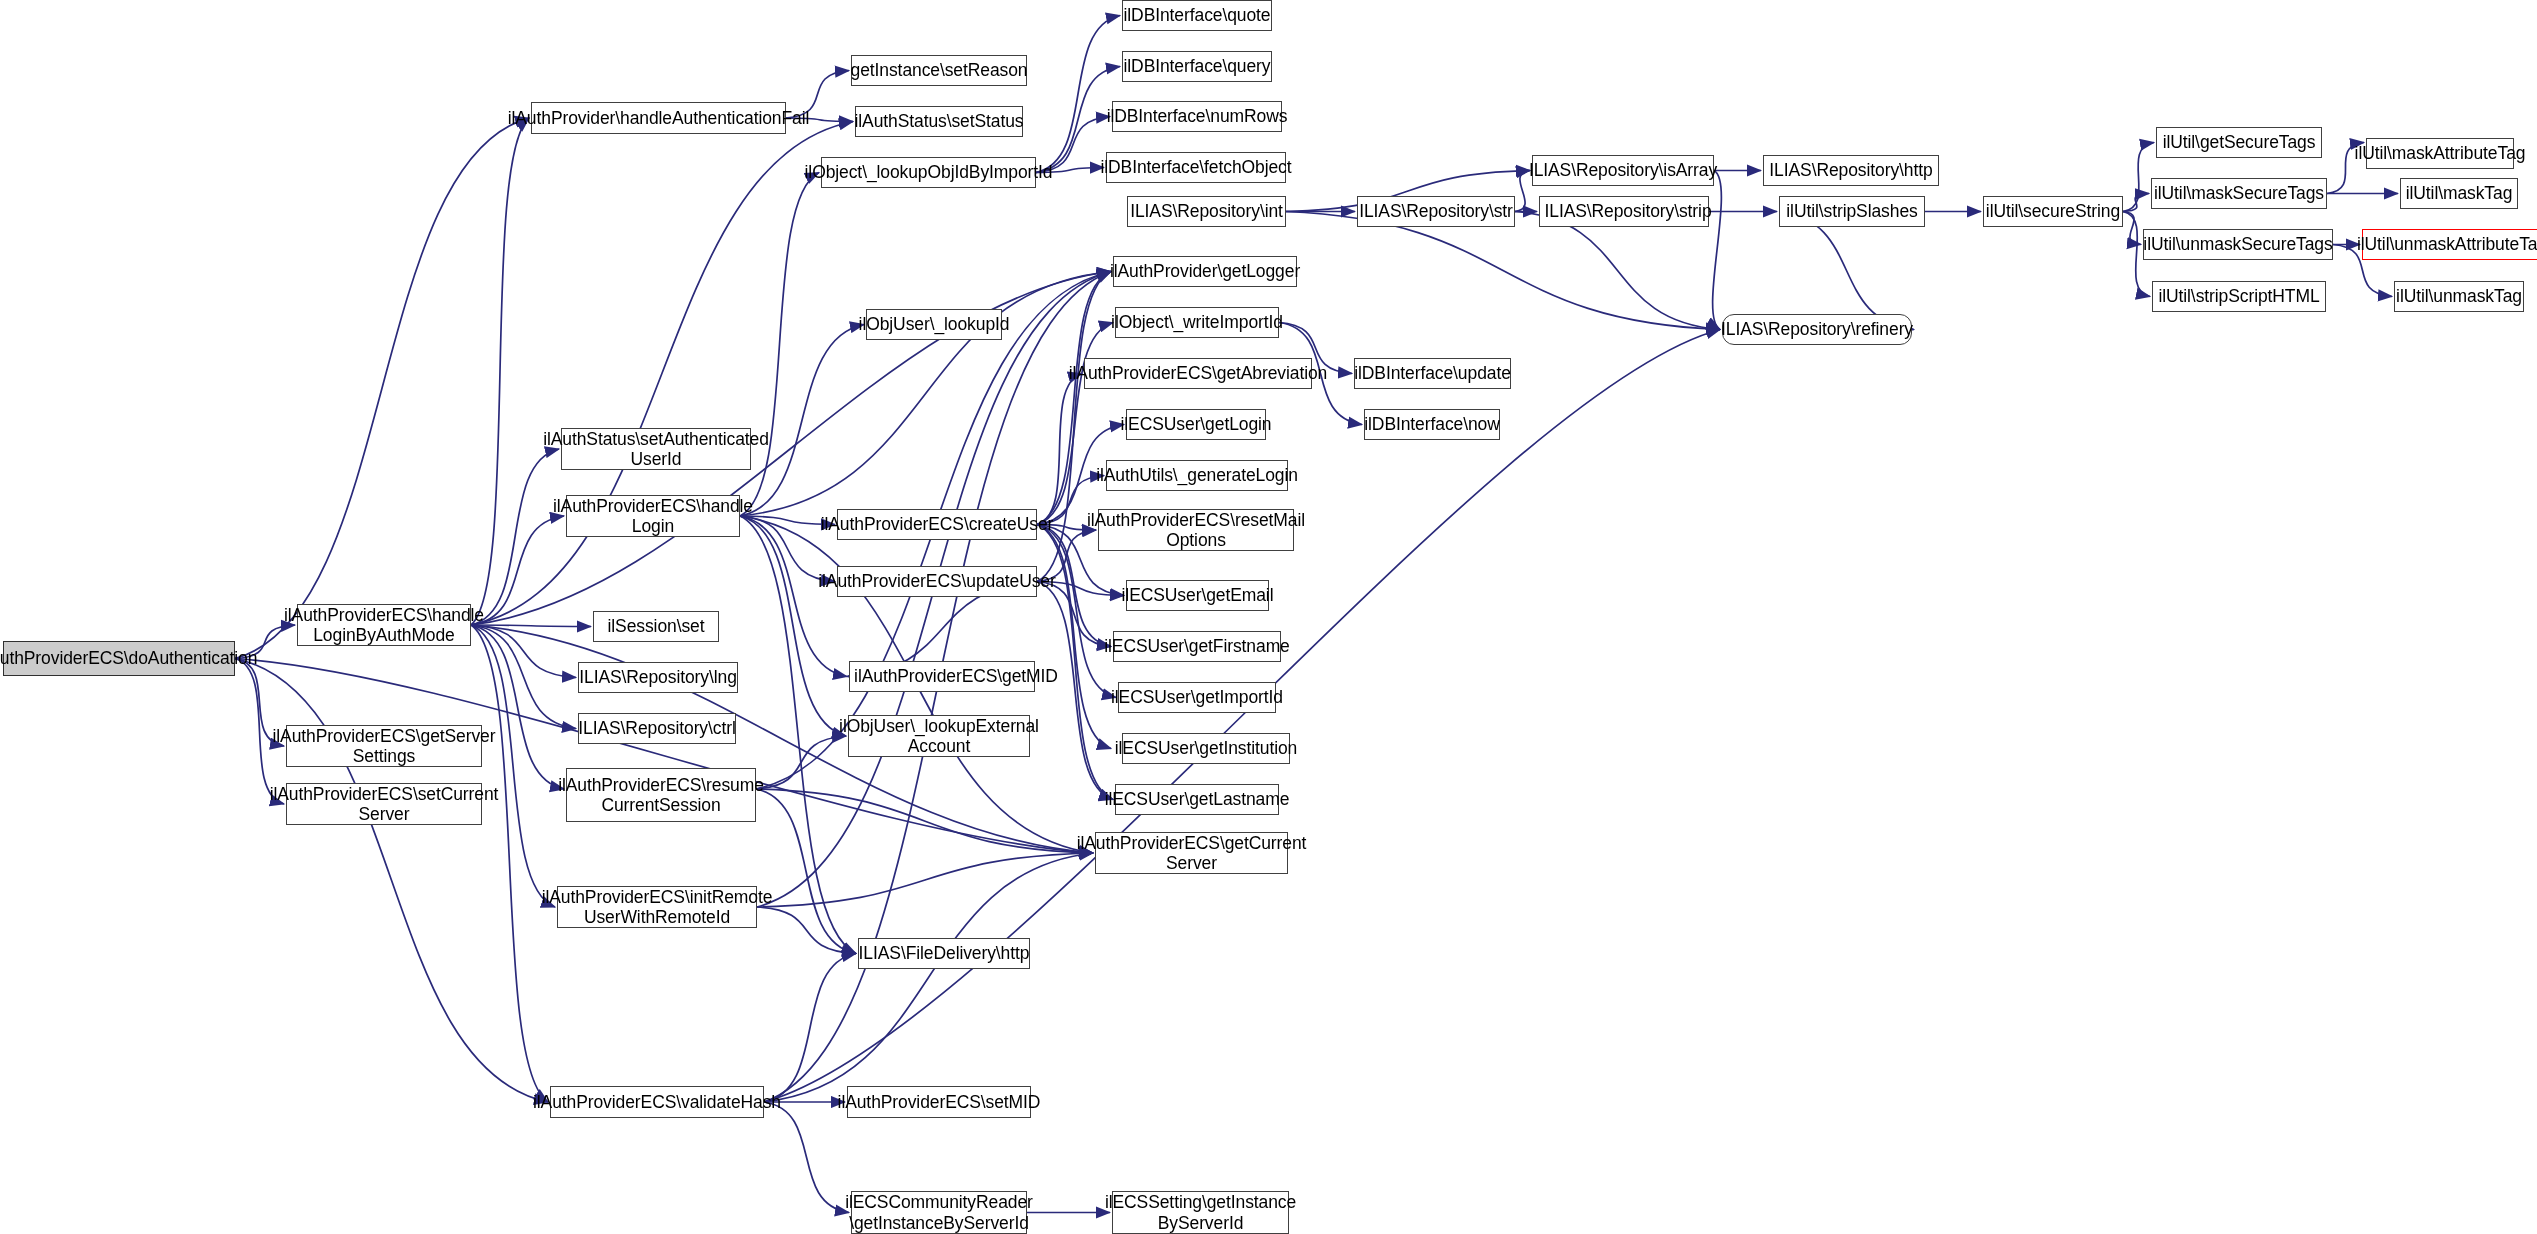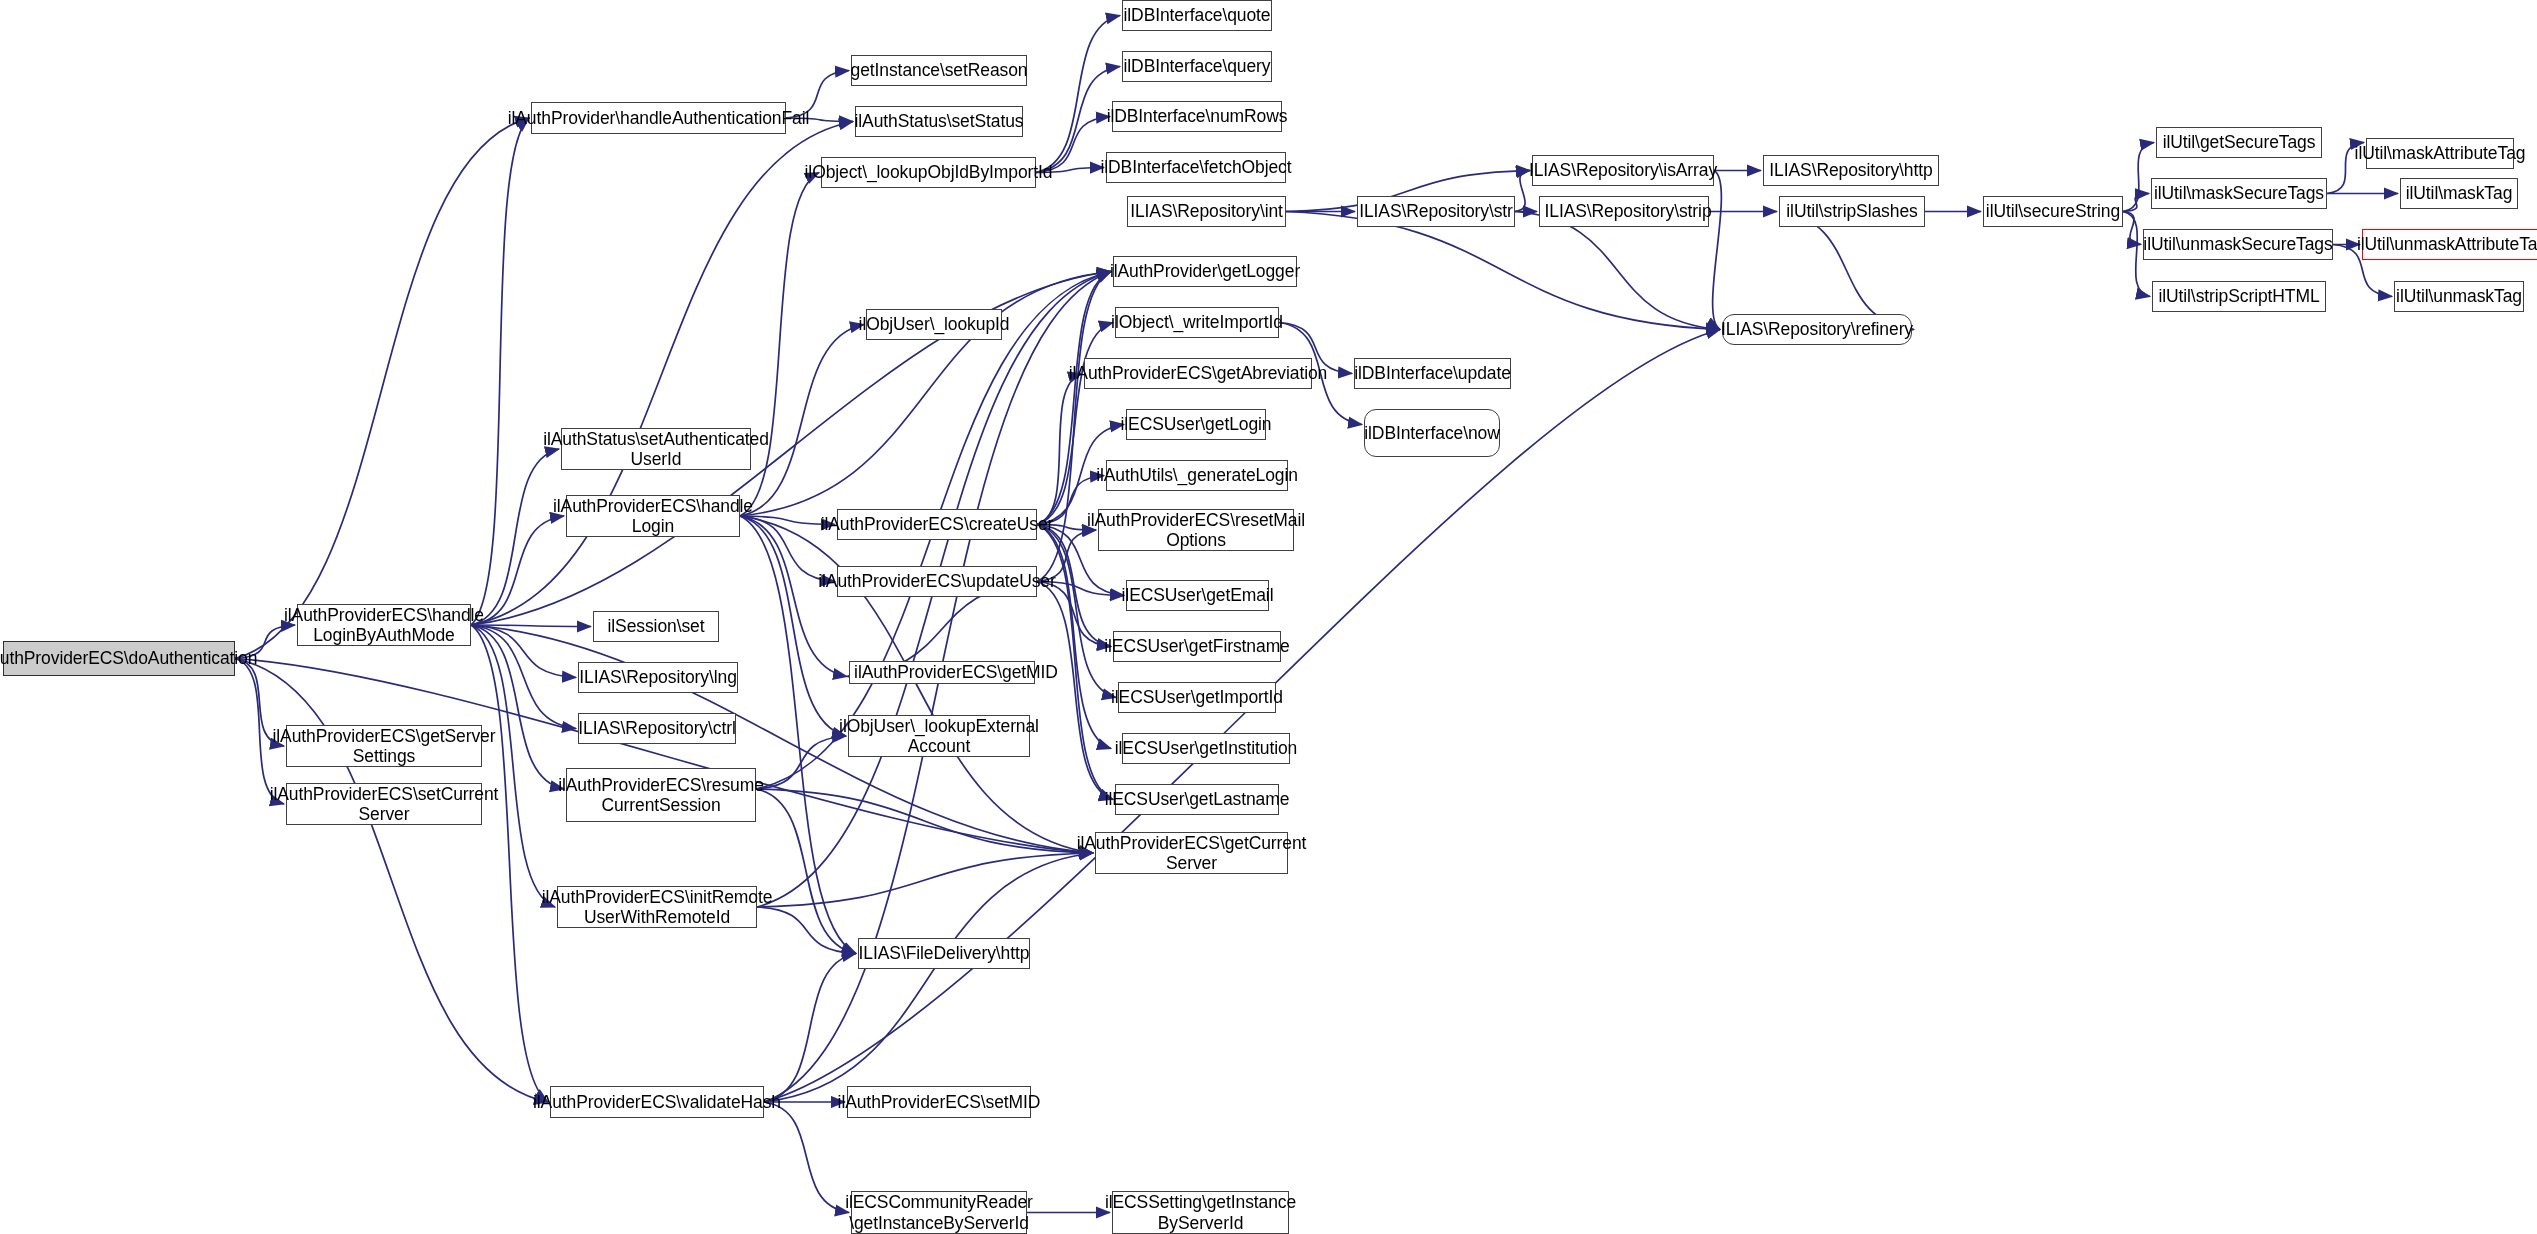"ilDBInterface\now" div.node { border-radius: 12px -> none; height: 48px -> 31px }
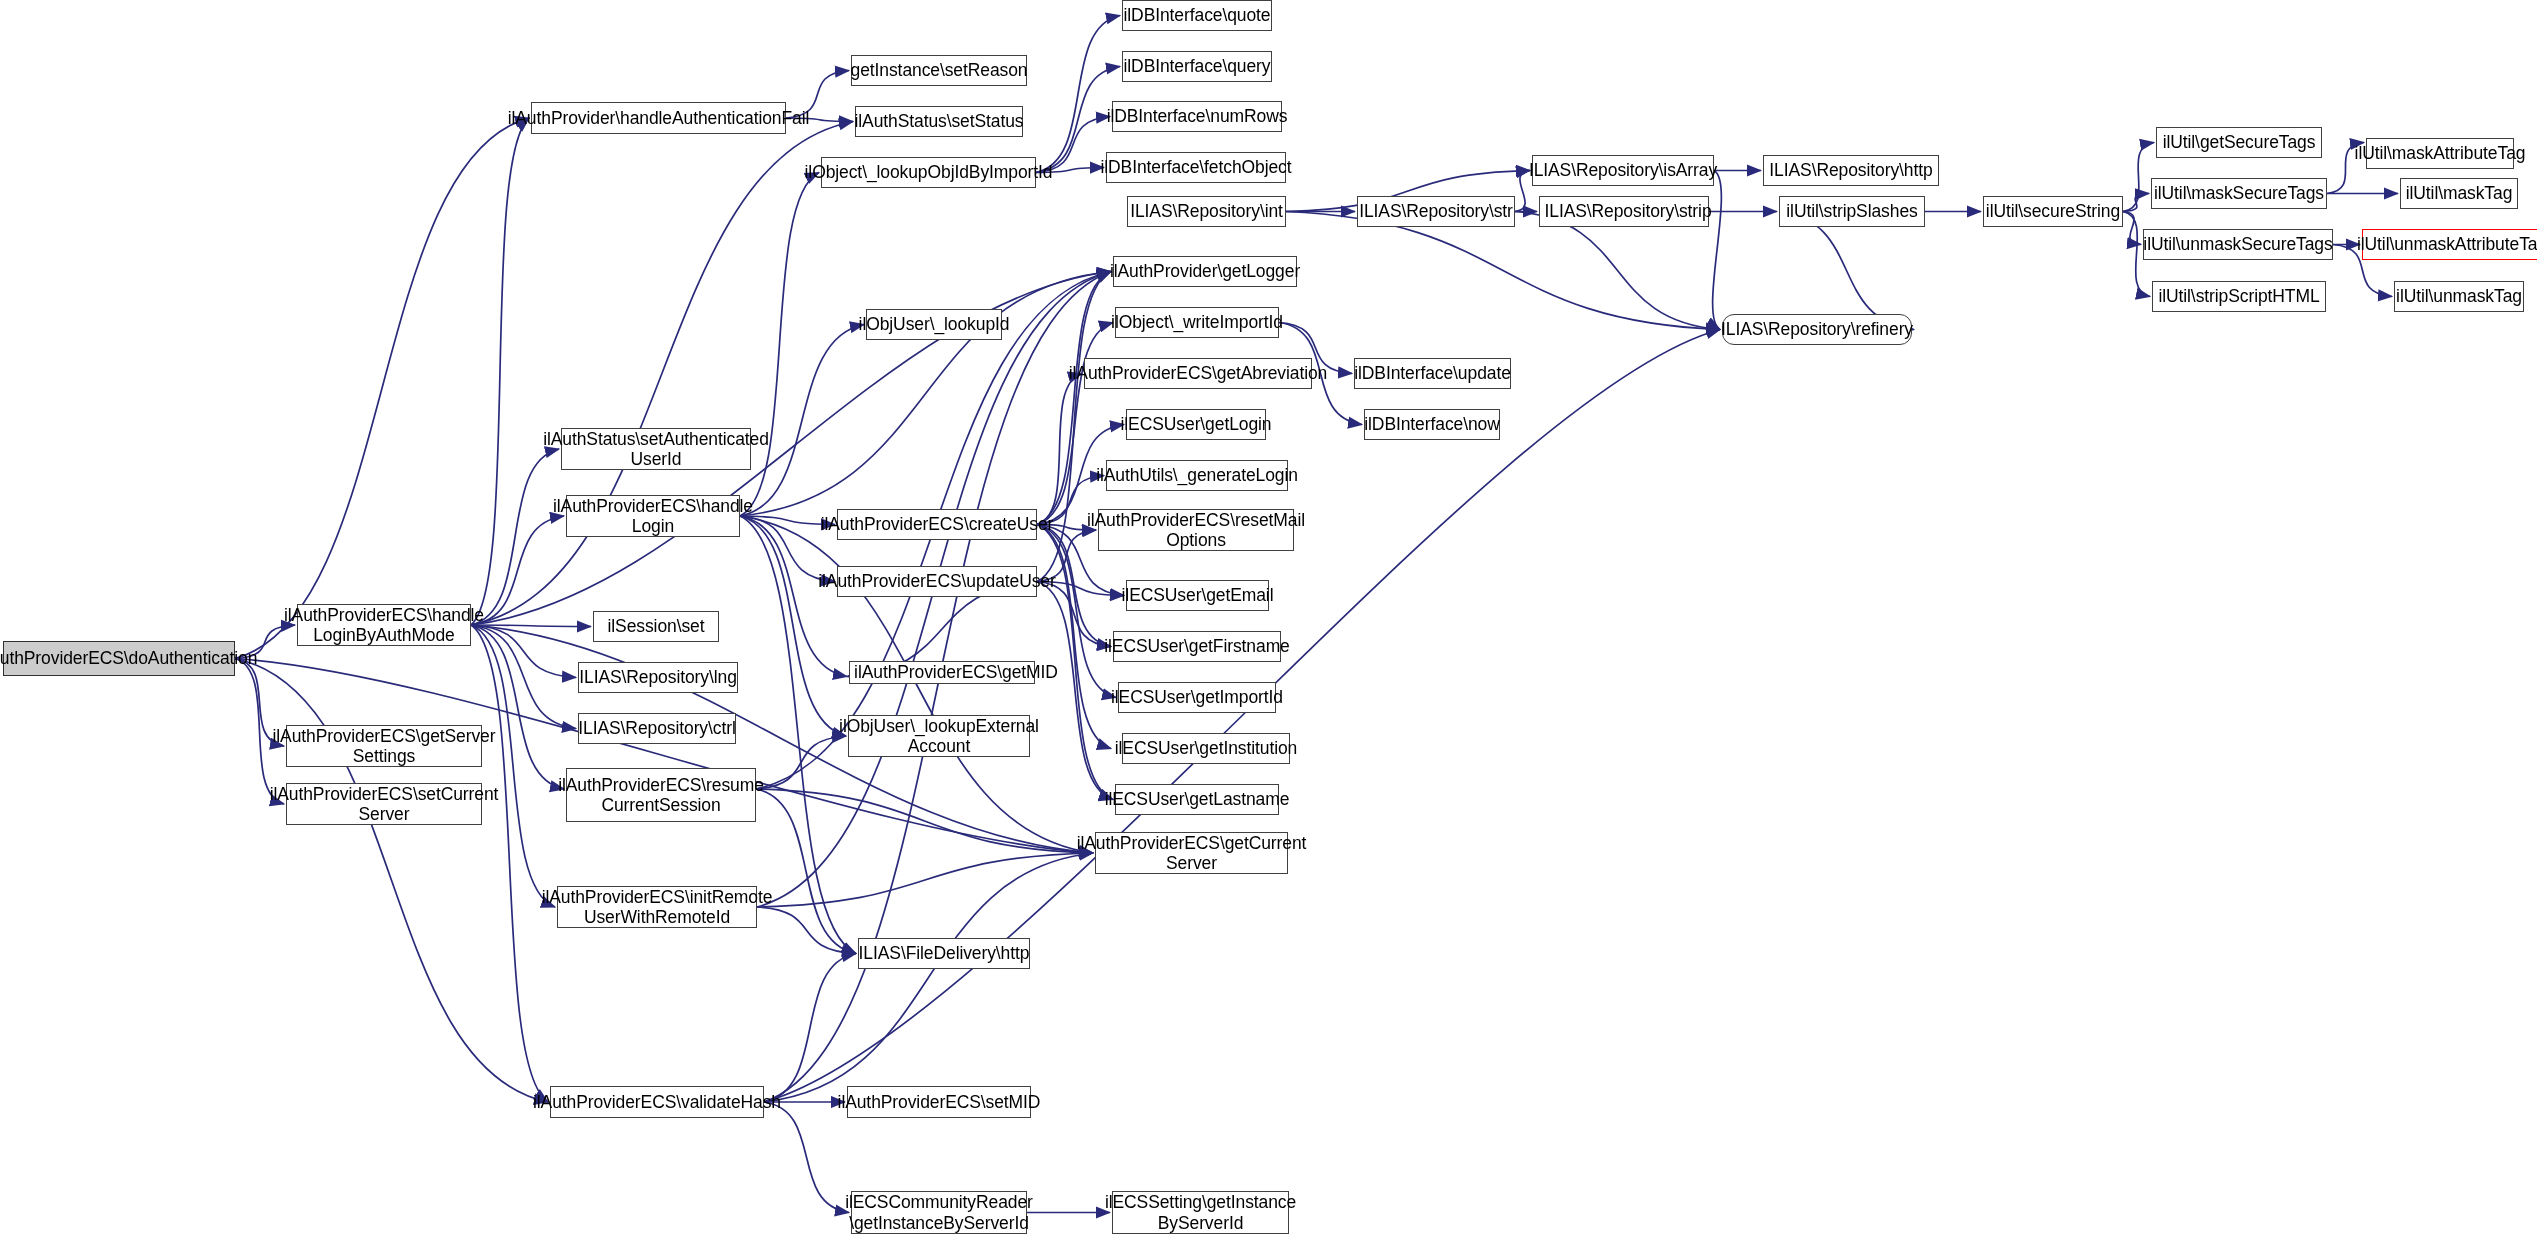"ilAuthProviderECS\getMID" div.node { height: 23px -> 31px }
